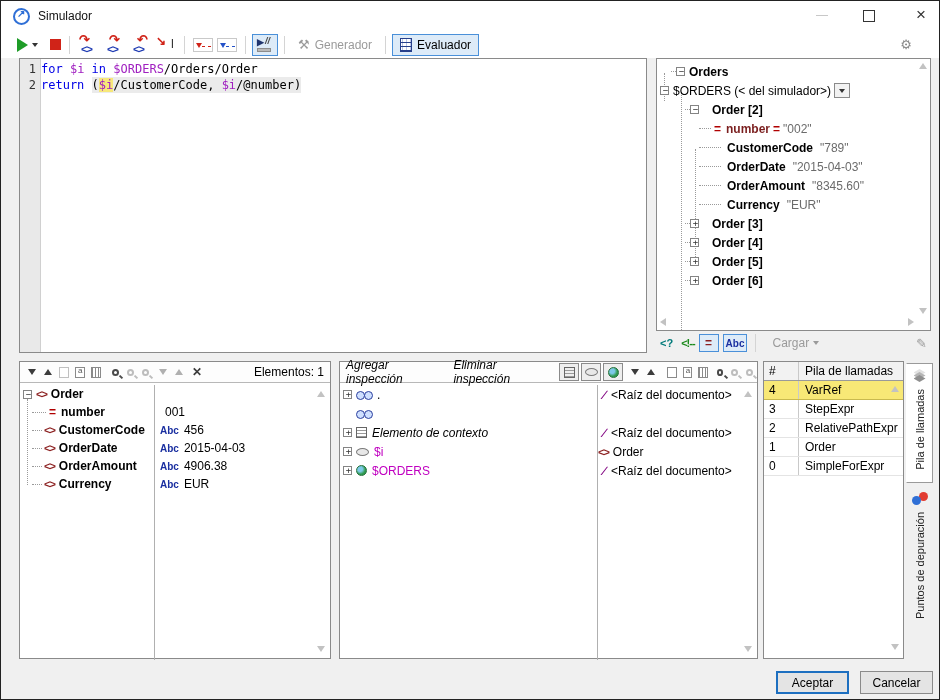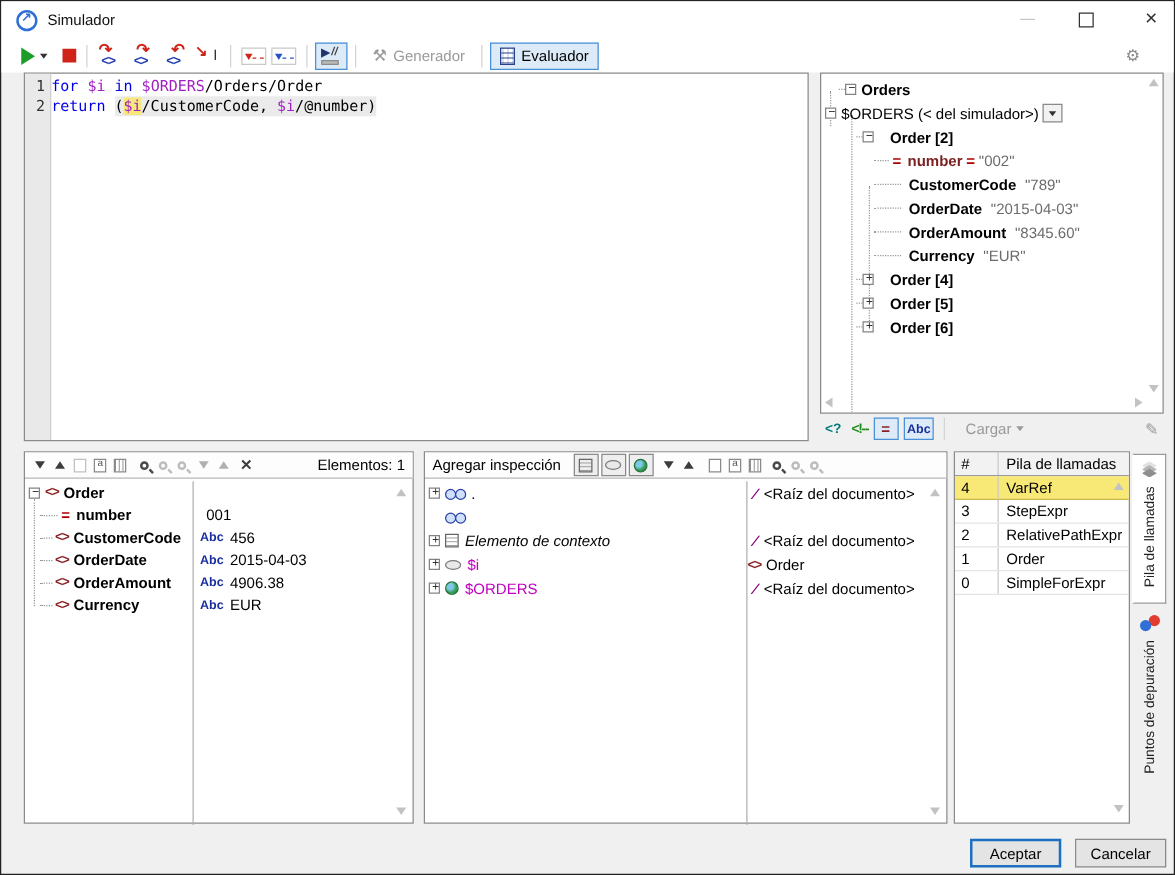"Order [3]" div.trow { html: none -> <div> <span></span> <span></span> <span></span> <span></span> <span>Order [3]</span> </div> }
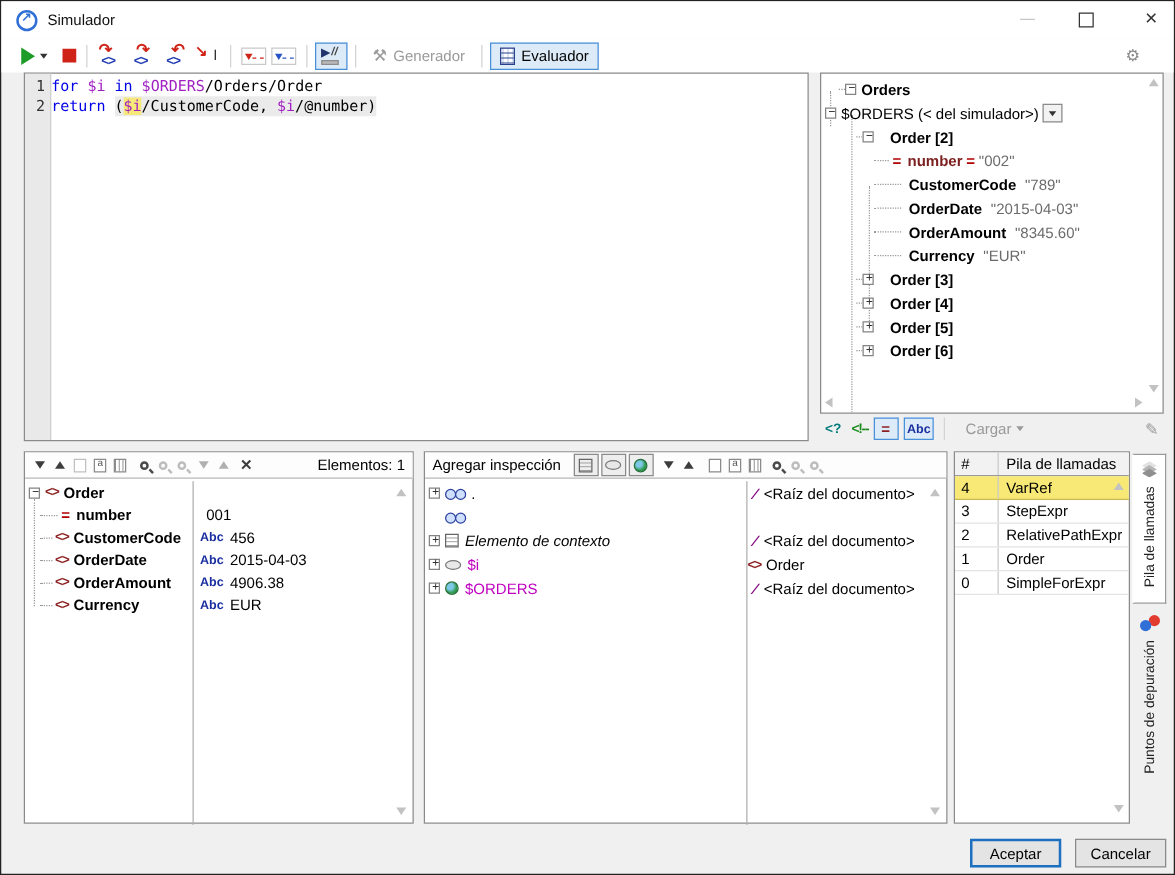"Agregar inspección" .watch-btn { font-style: none -> italic }
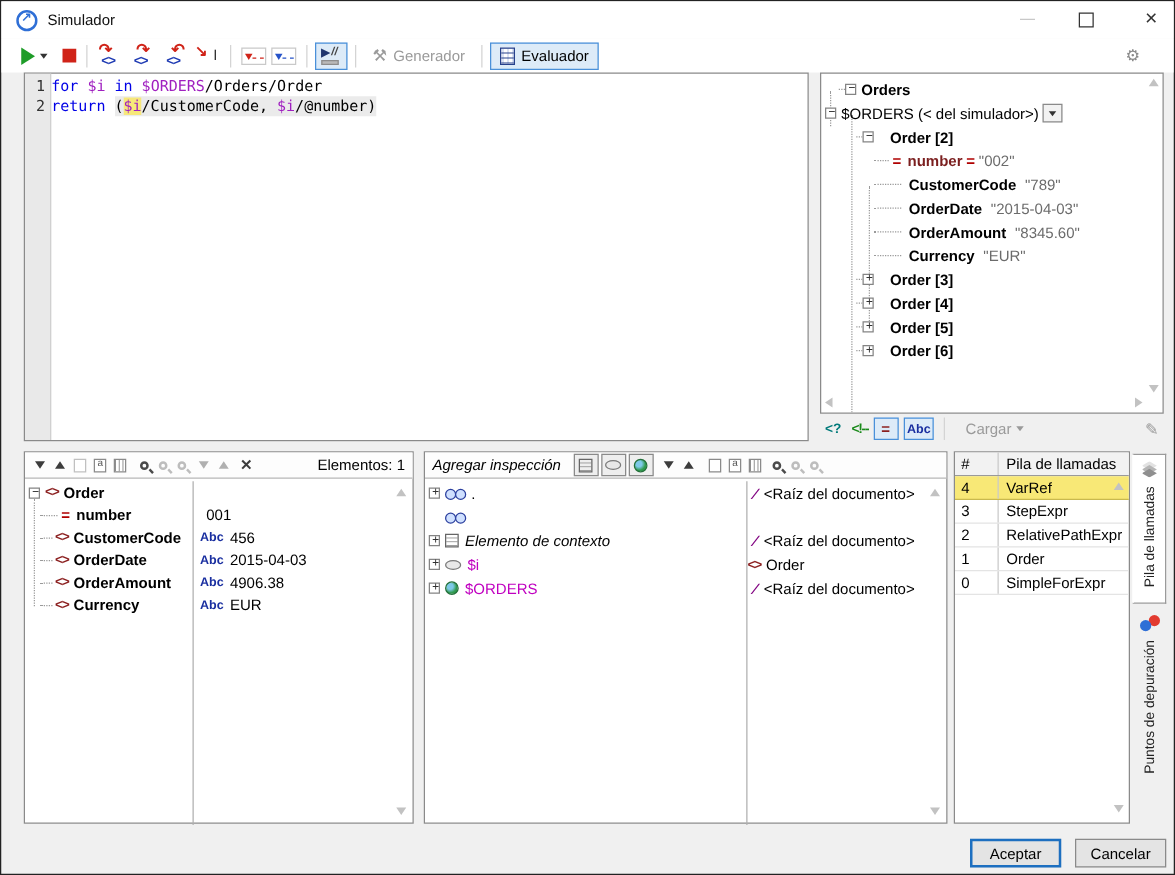"Eliminar inspección" span.watch-btn { html: none -> <span>Eliminar inspección</span> }
